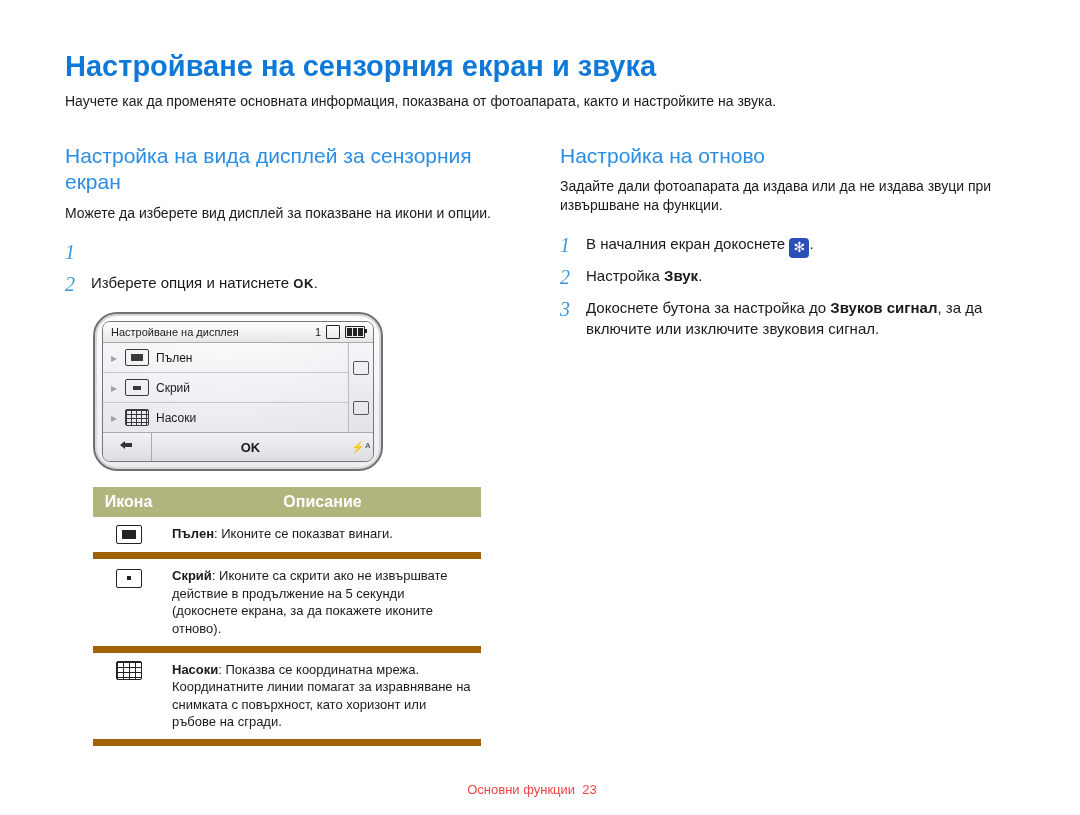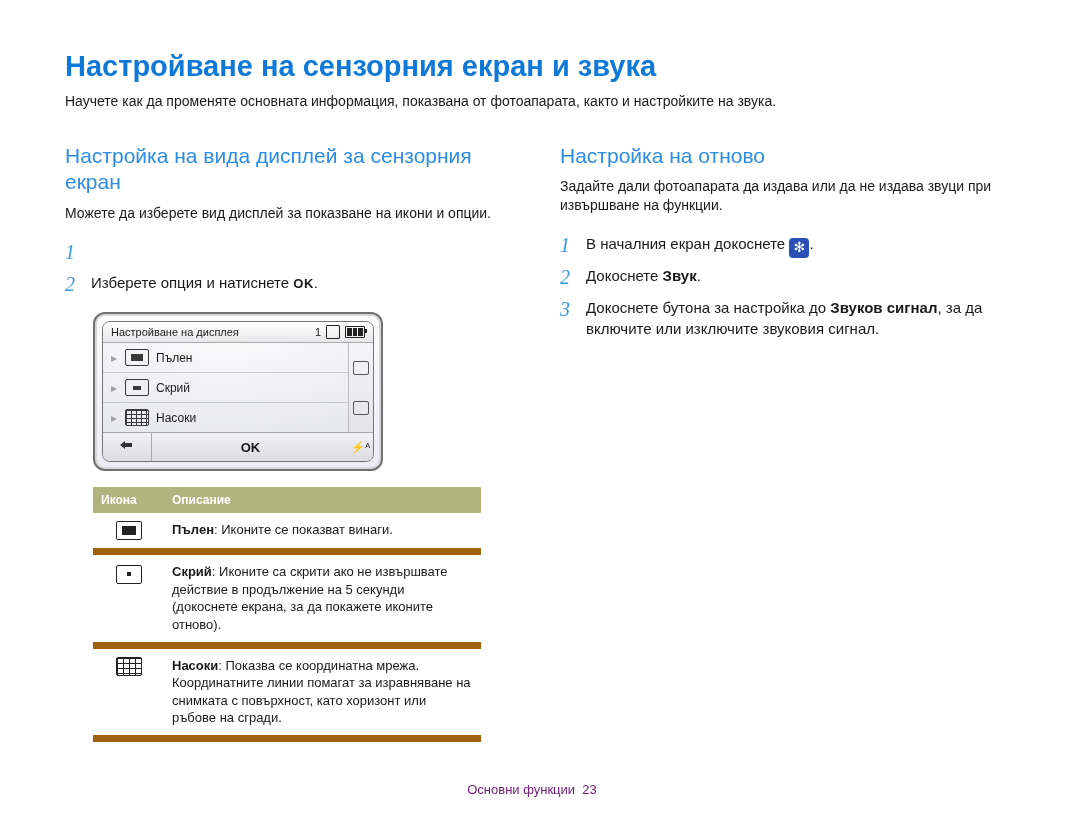"Докоснете" span { text: Докоснете -> Настройка }
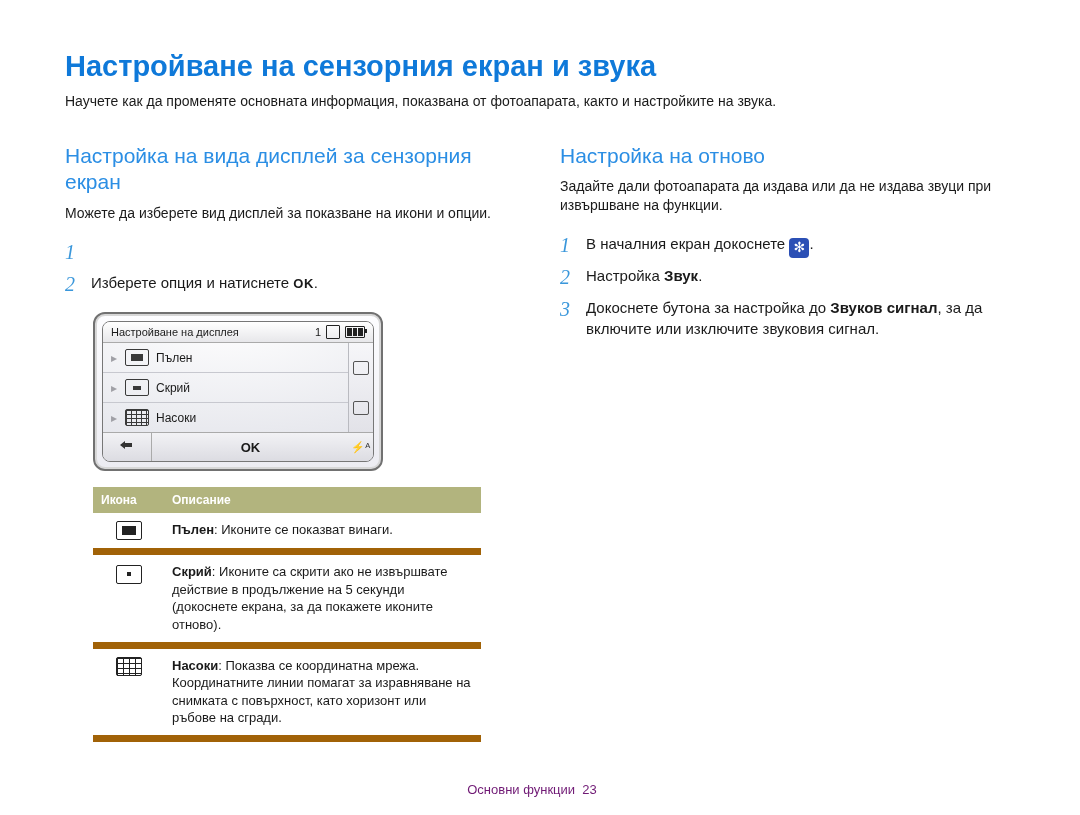"Настройване на дисплея" .lcd { border-radius: 12px -> 24px }
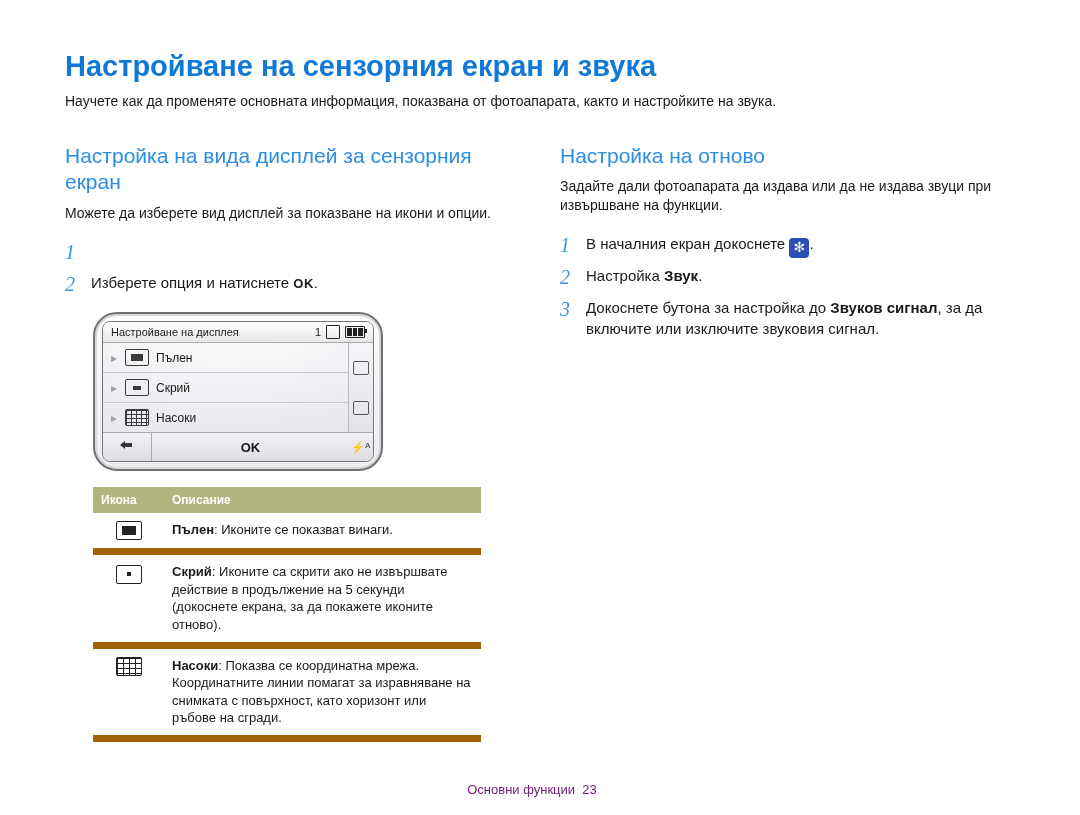"Икона" .icon-table th { font-size: 12px -> 16px; text-align: left -> center }
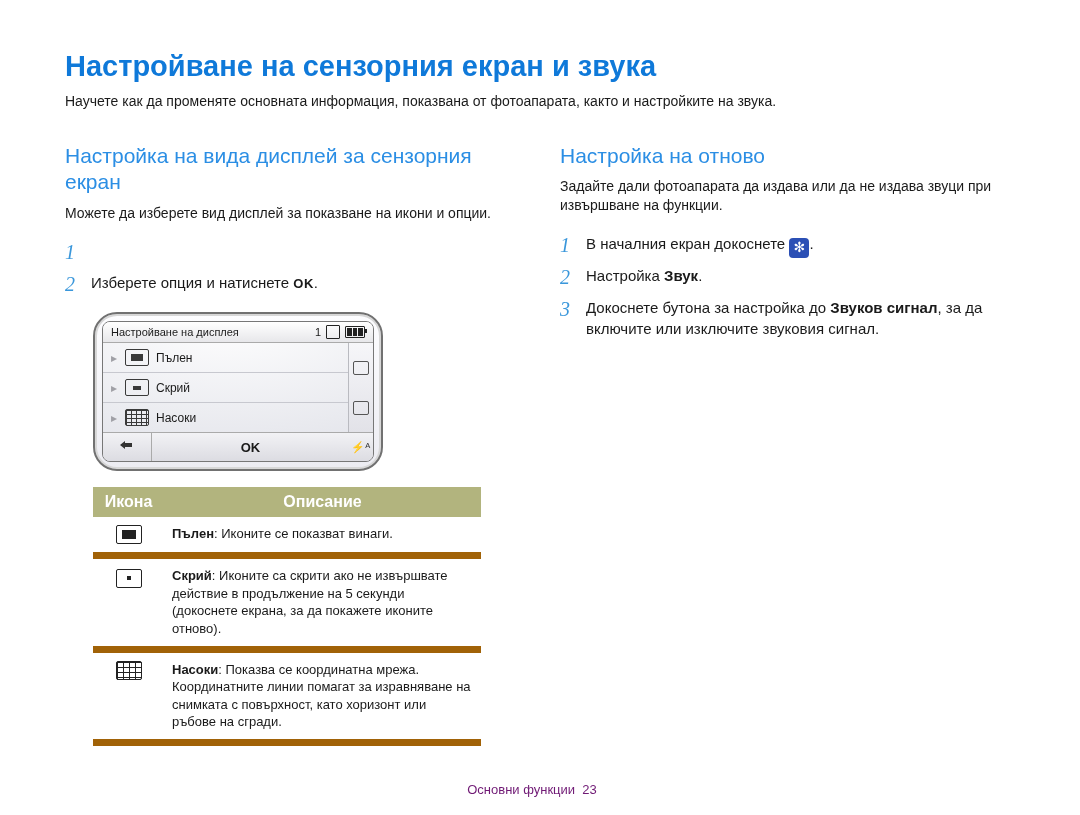"Основни функции 23" .footer { color: #701a75 -> #ef4444 }
